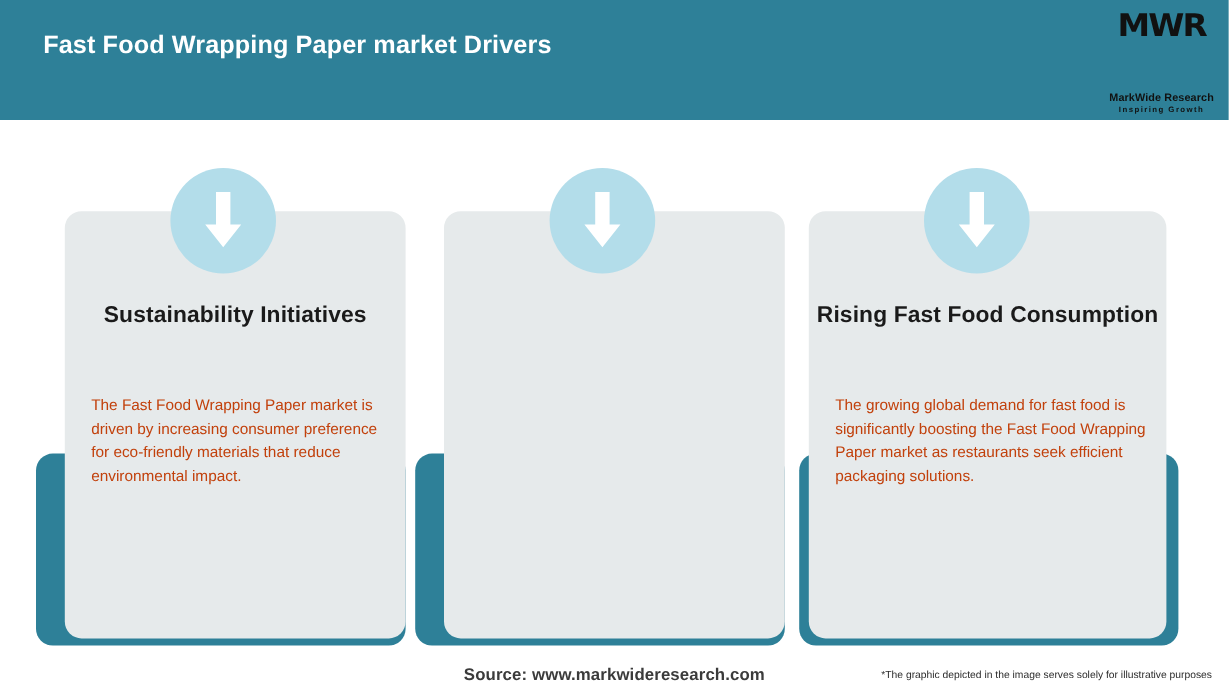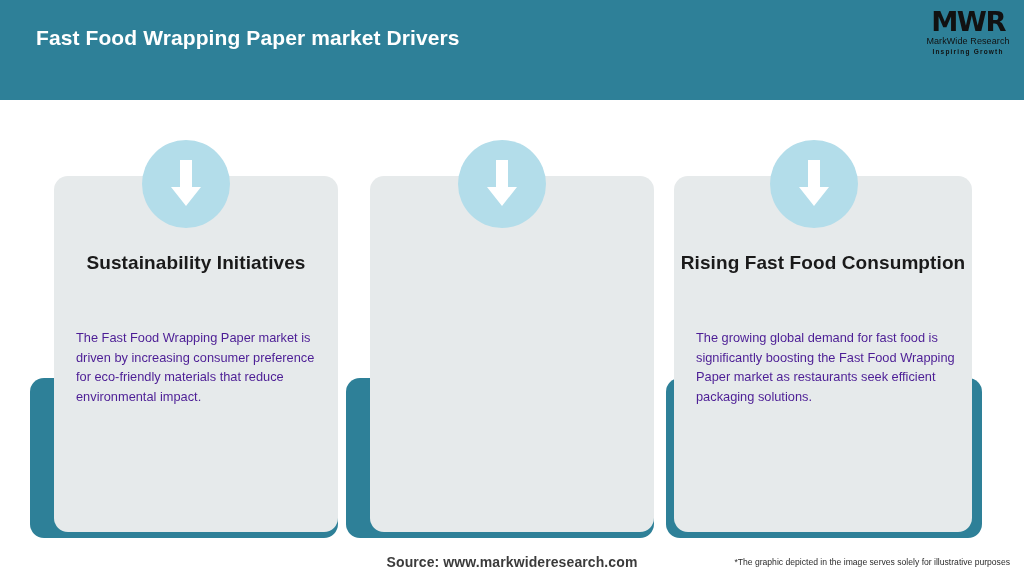"MarkWide Research" .logo-name { font-weight: normal -> bold; margin-top: none -> 40px }
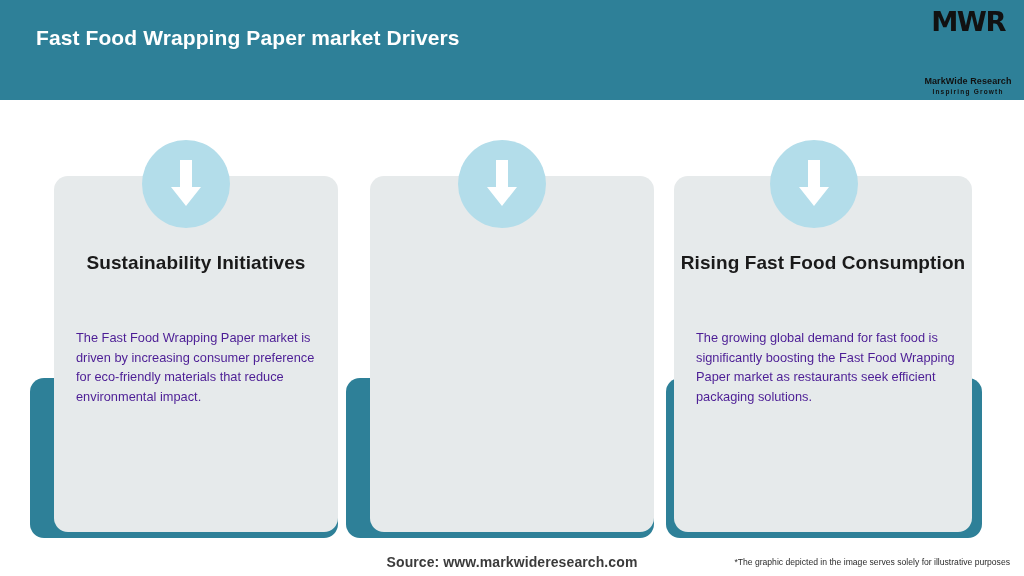"The Fast Food Wrapping Paper" .card-body { color: #4c1d95 -> #c2410c }
